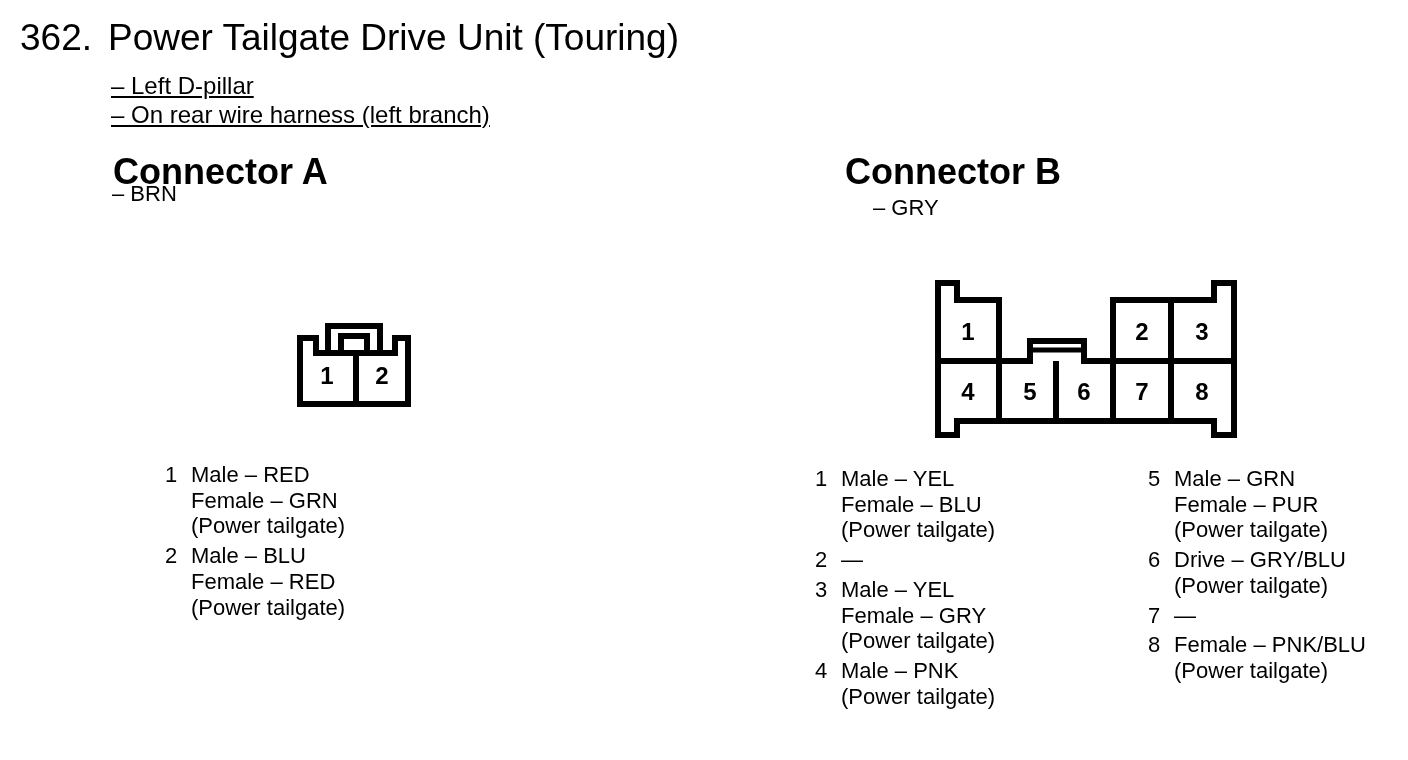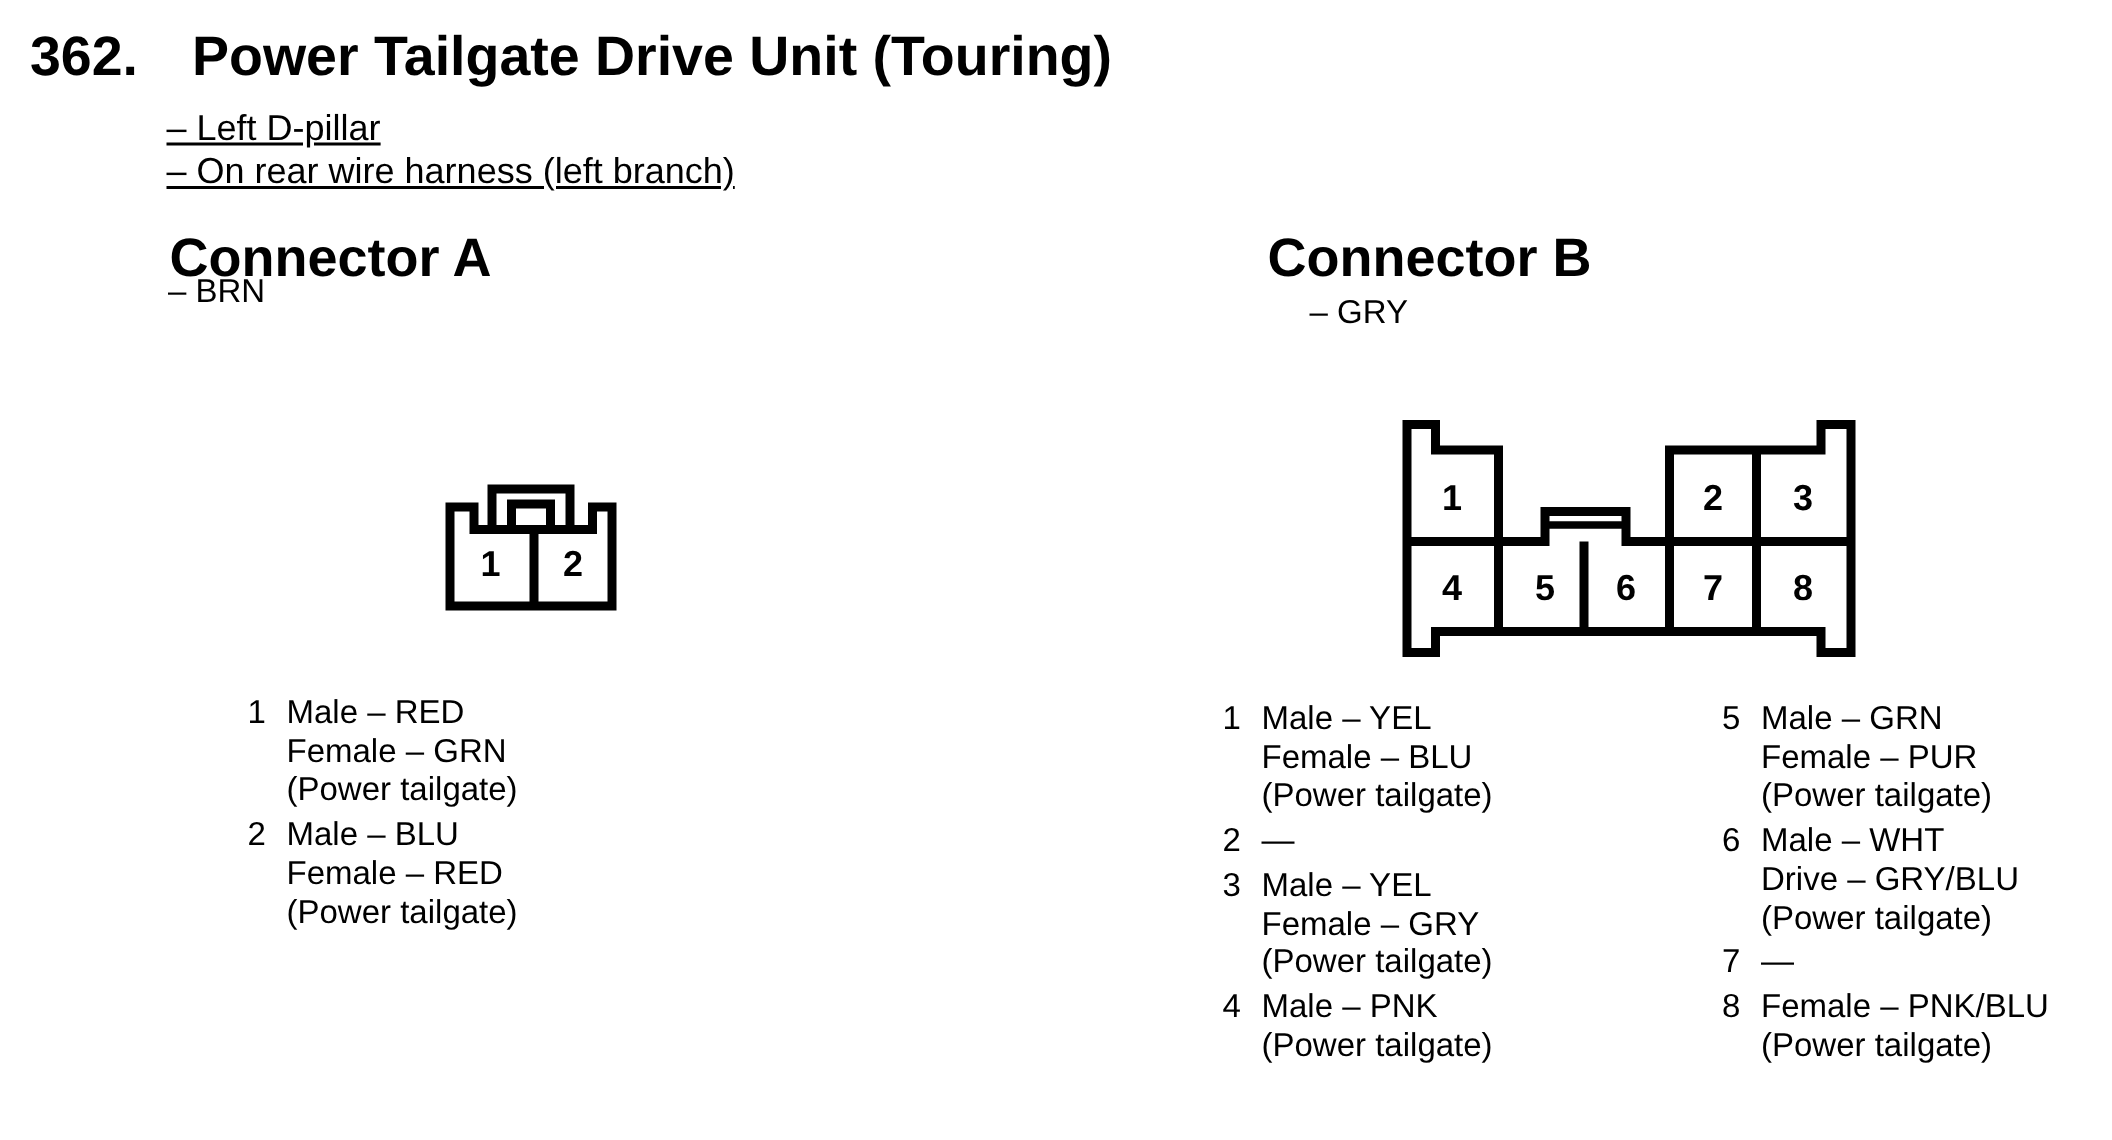"362." .title-row { font-weight: bold -> normal; gap: 36px -> 16px }
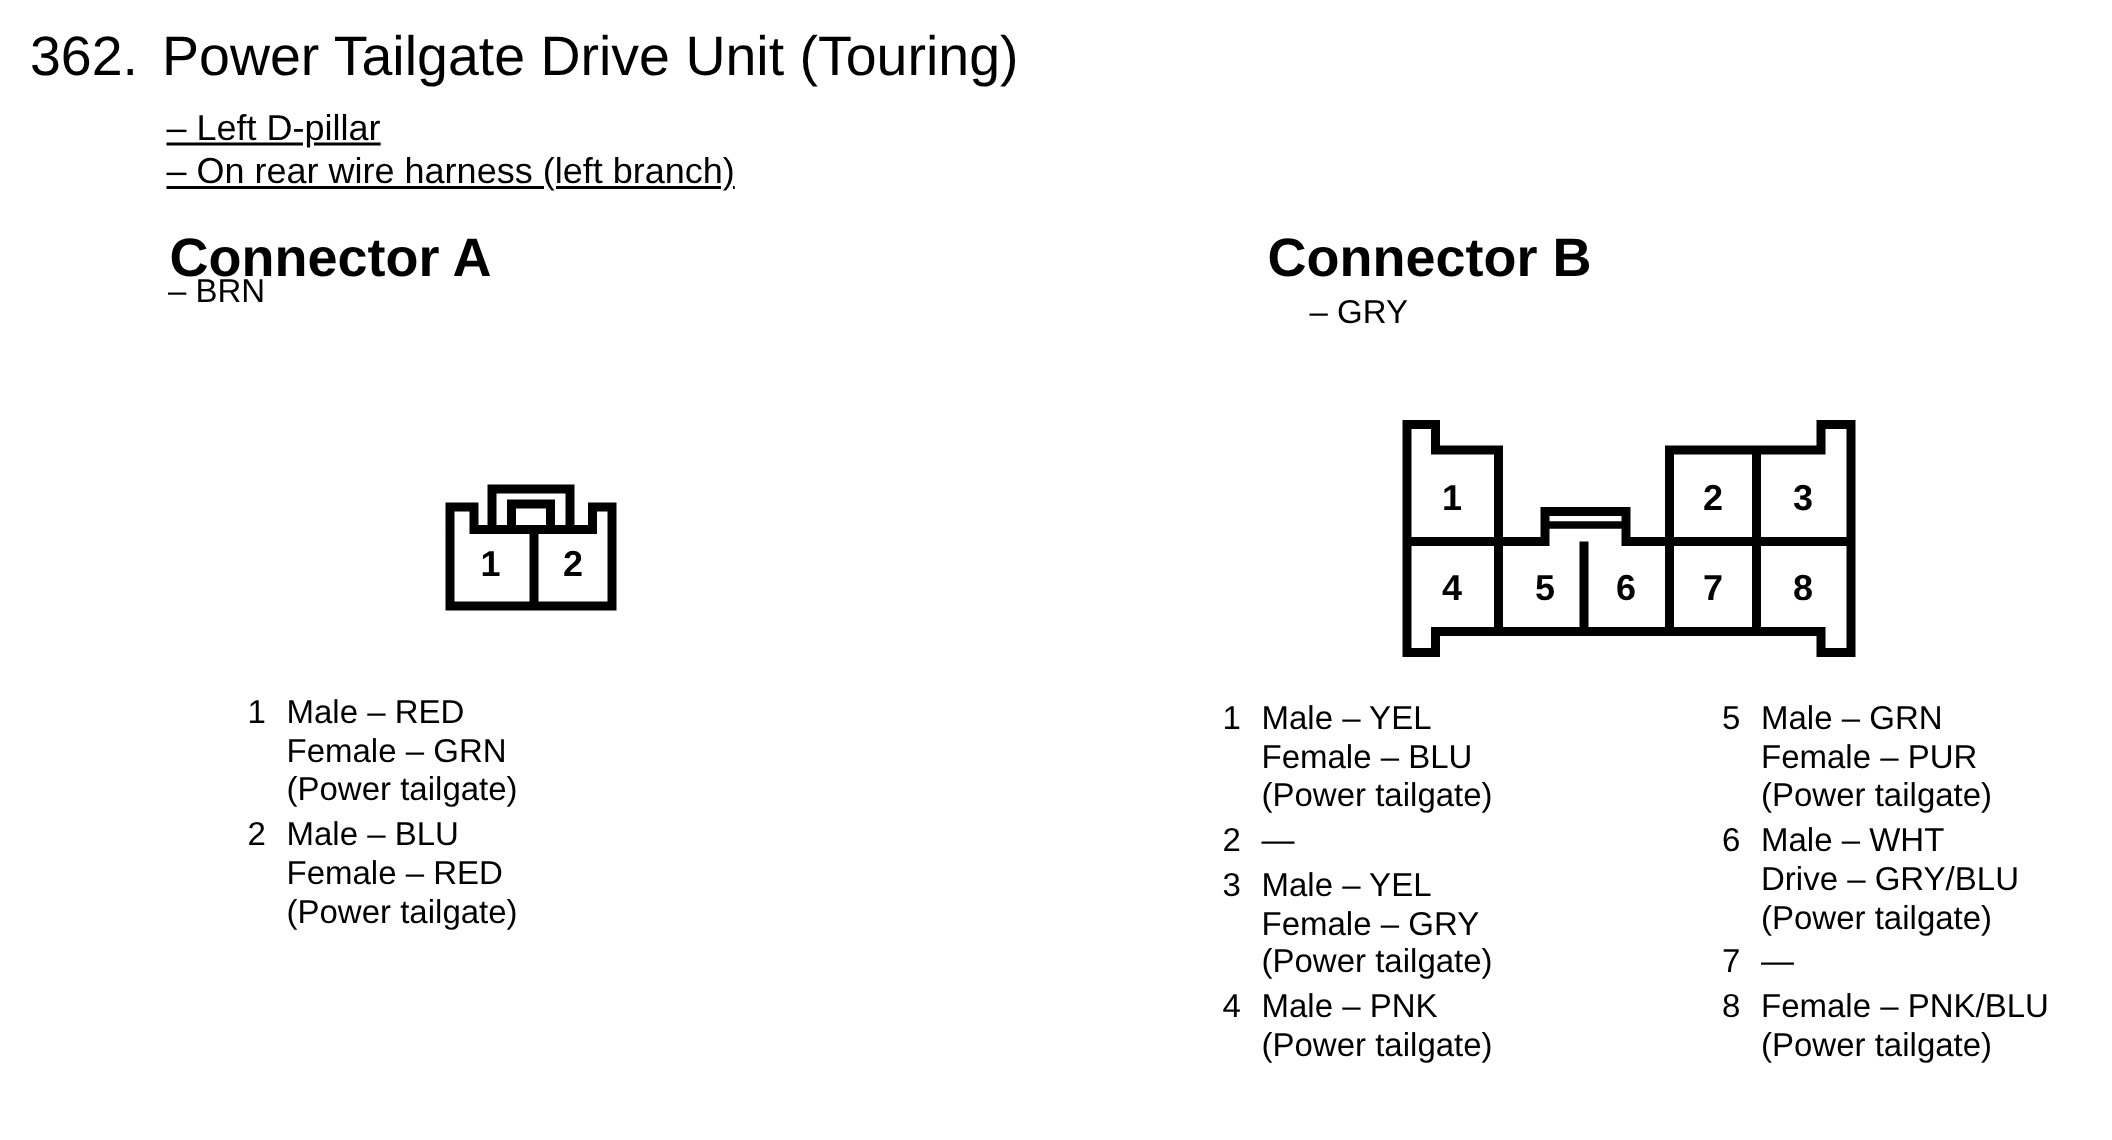"Male – WHT" div.pin-line { html: <div>Male – WHT</div> -> none }
